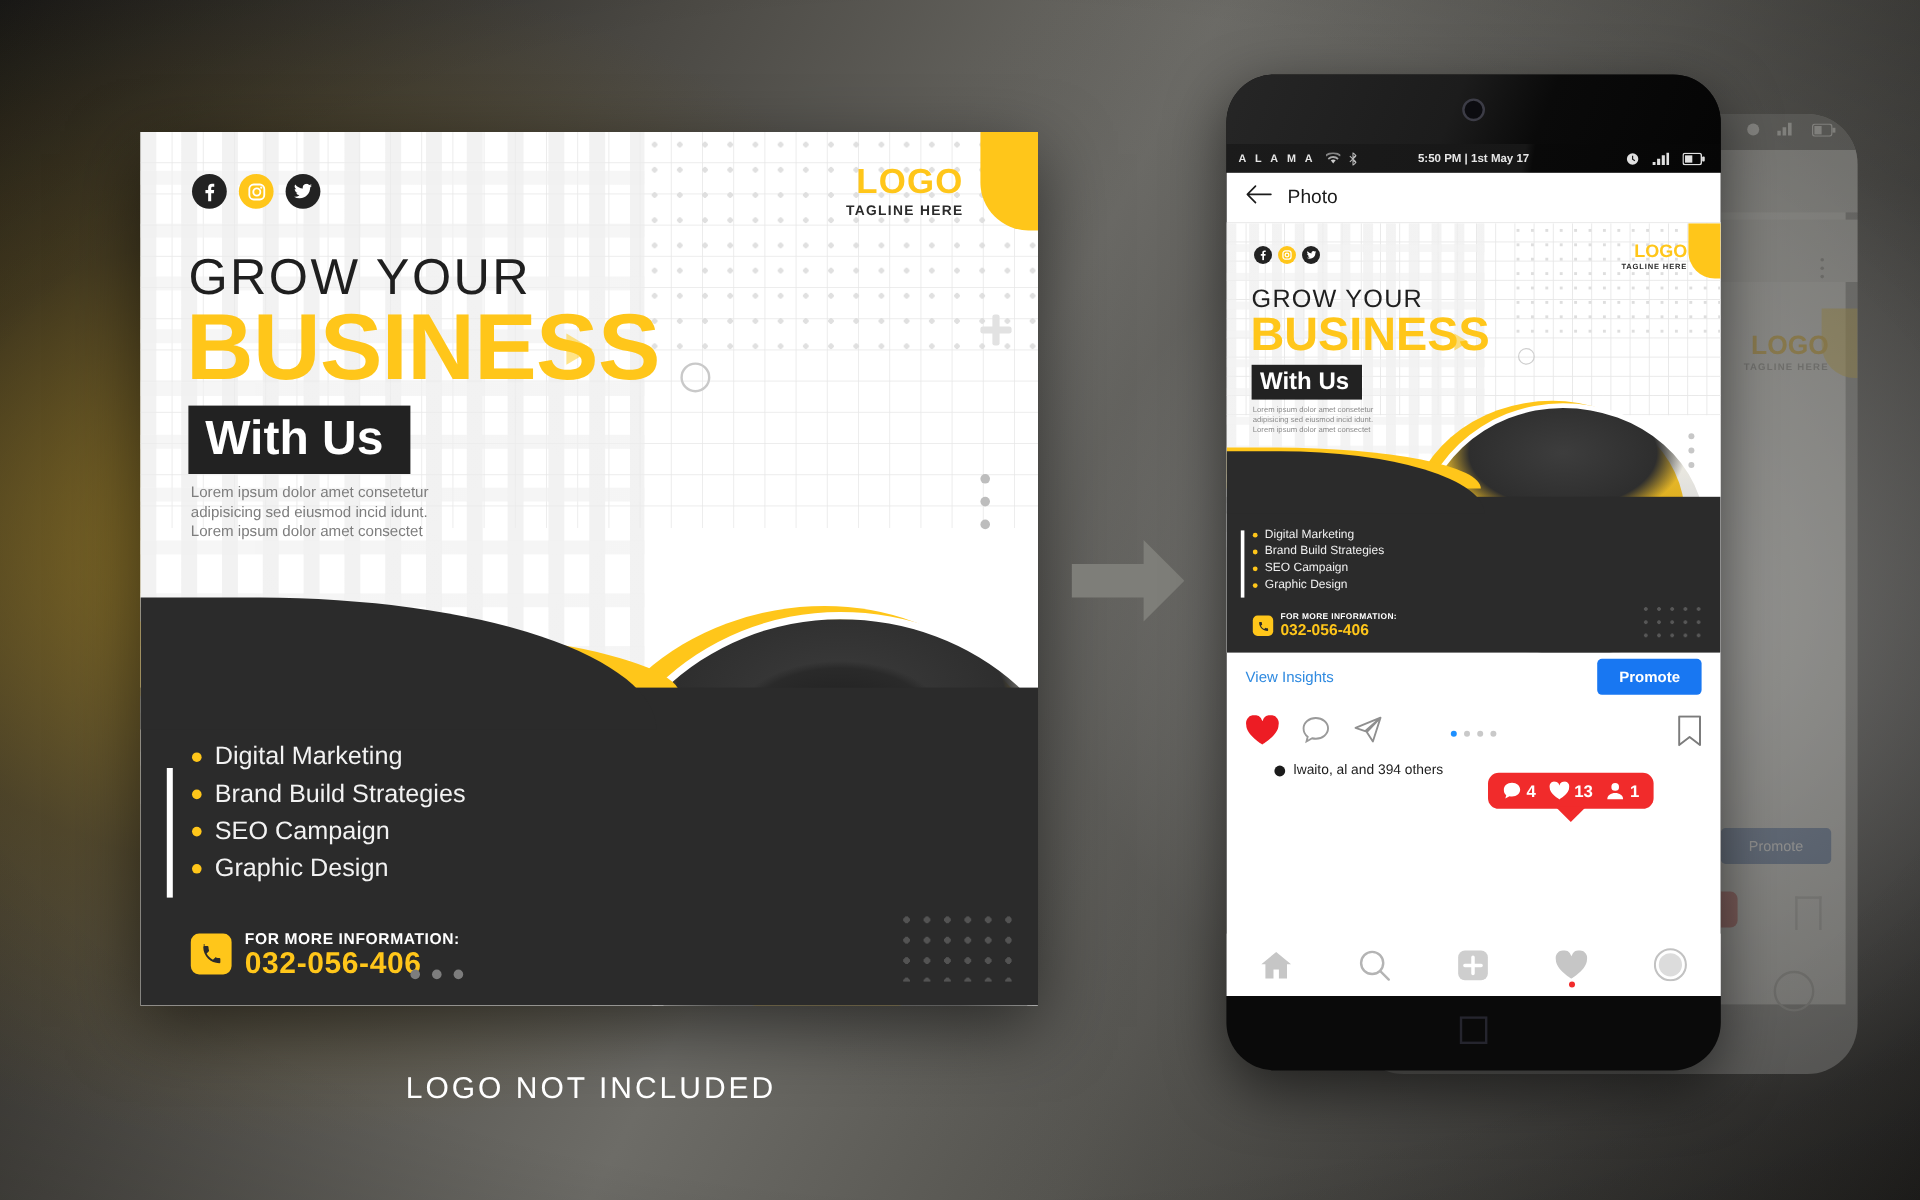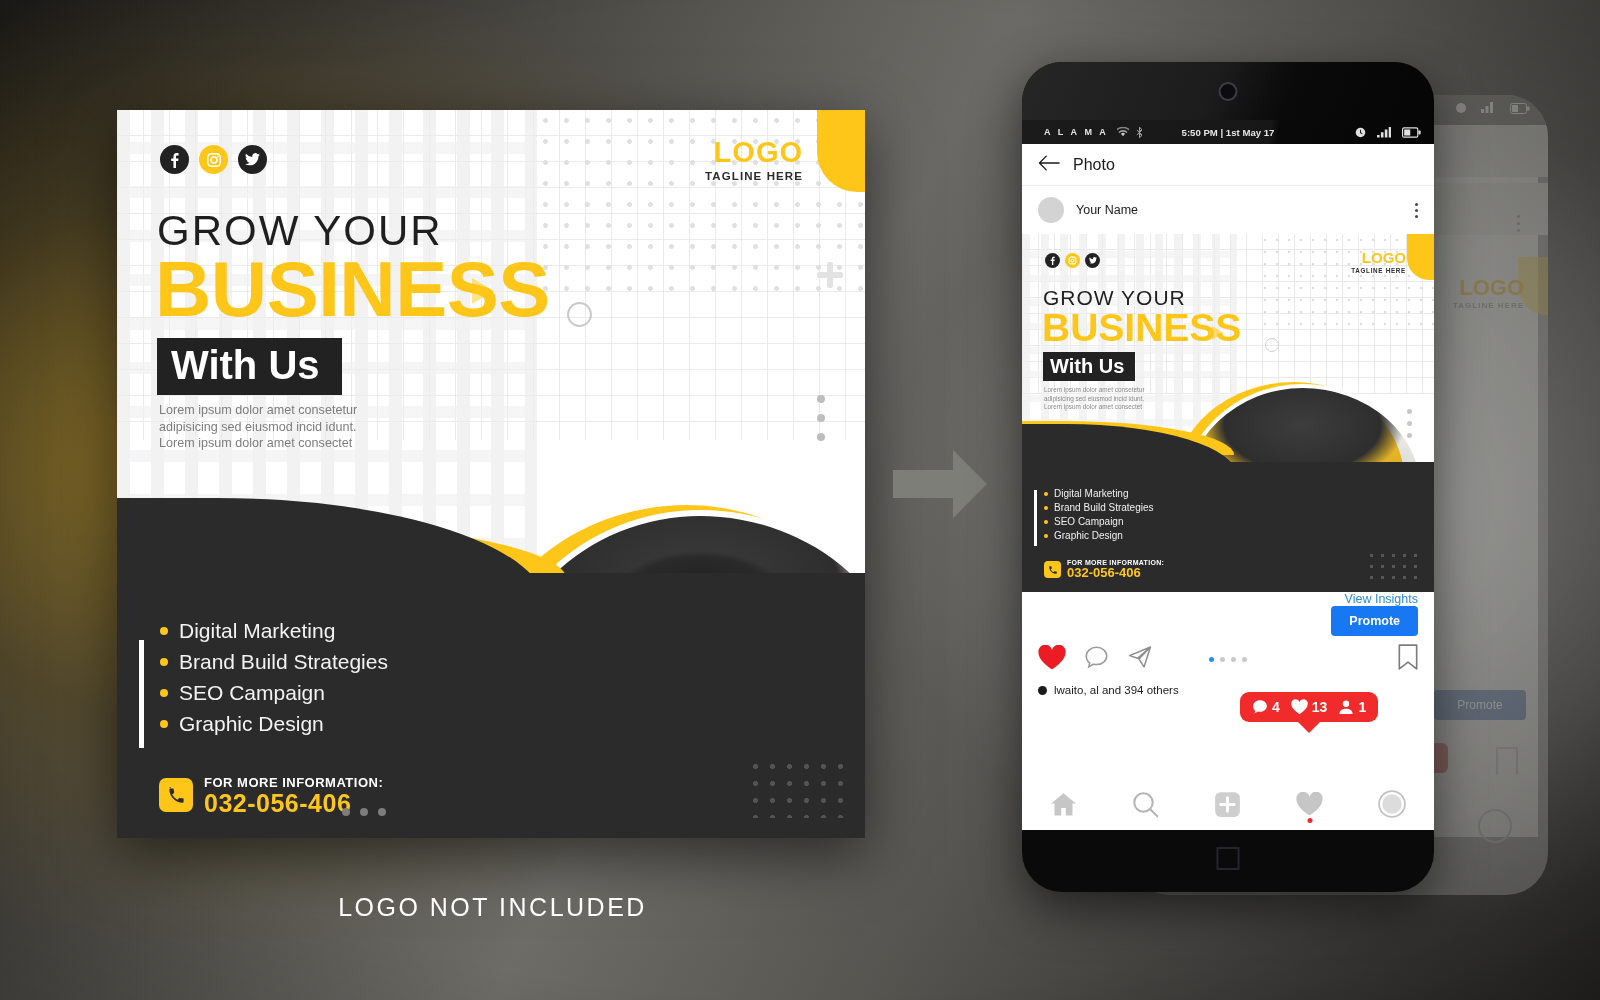"A L A M A" #statusbar .carrier { margin-left: 22px -> 10px }
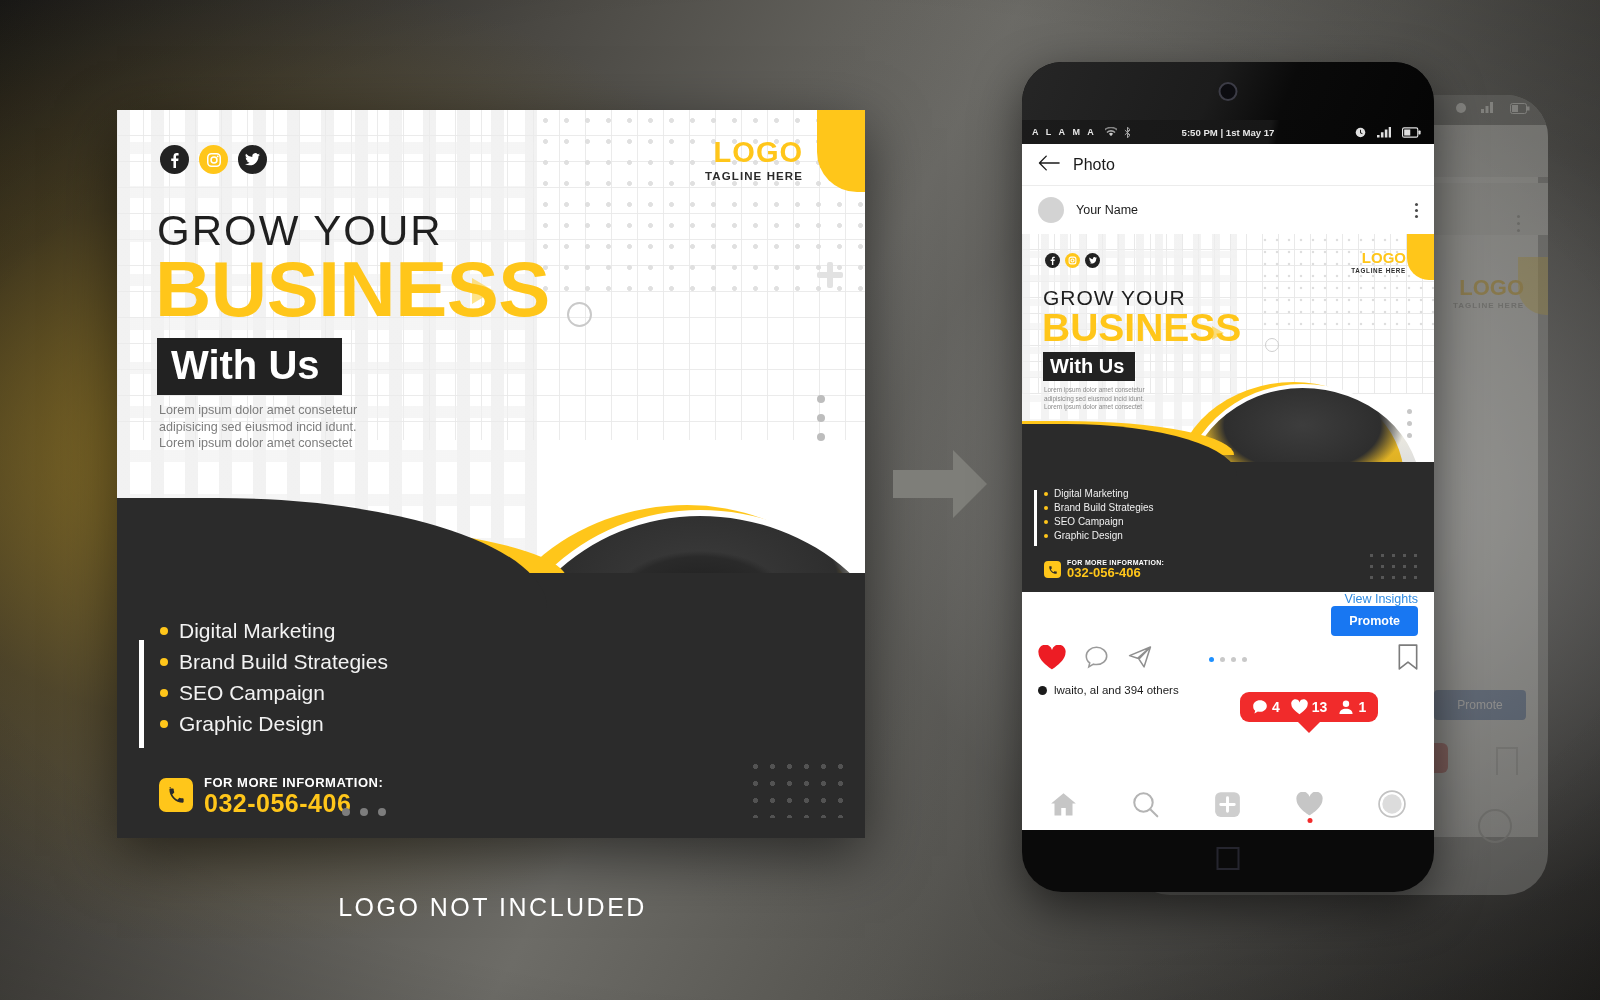"Your Name" div.post-head { html: <div> <span></span> <span>Your Name</span> <span> <i></i> <i></i> <i></i> </span> </div> -> none }
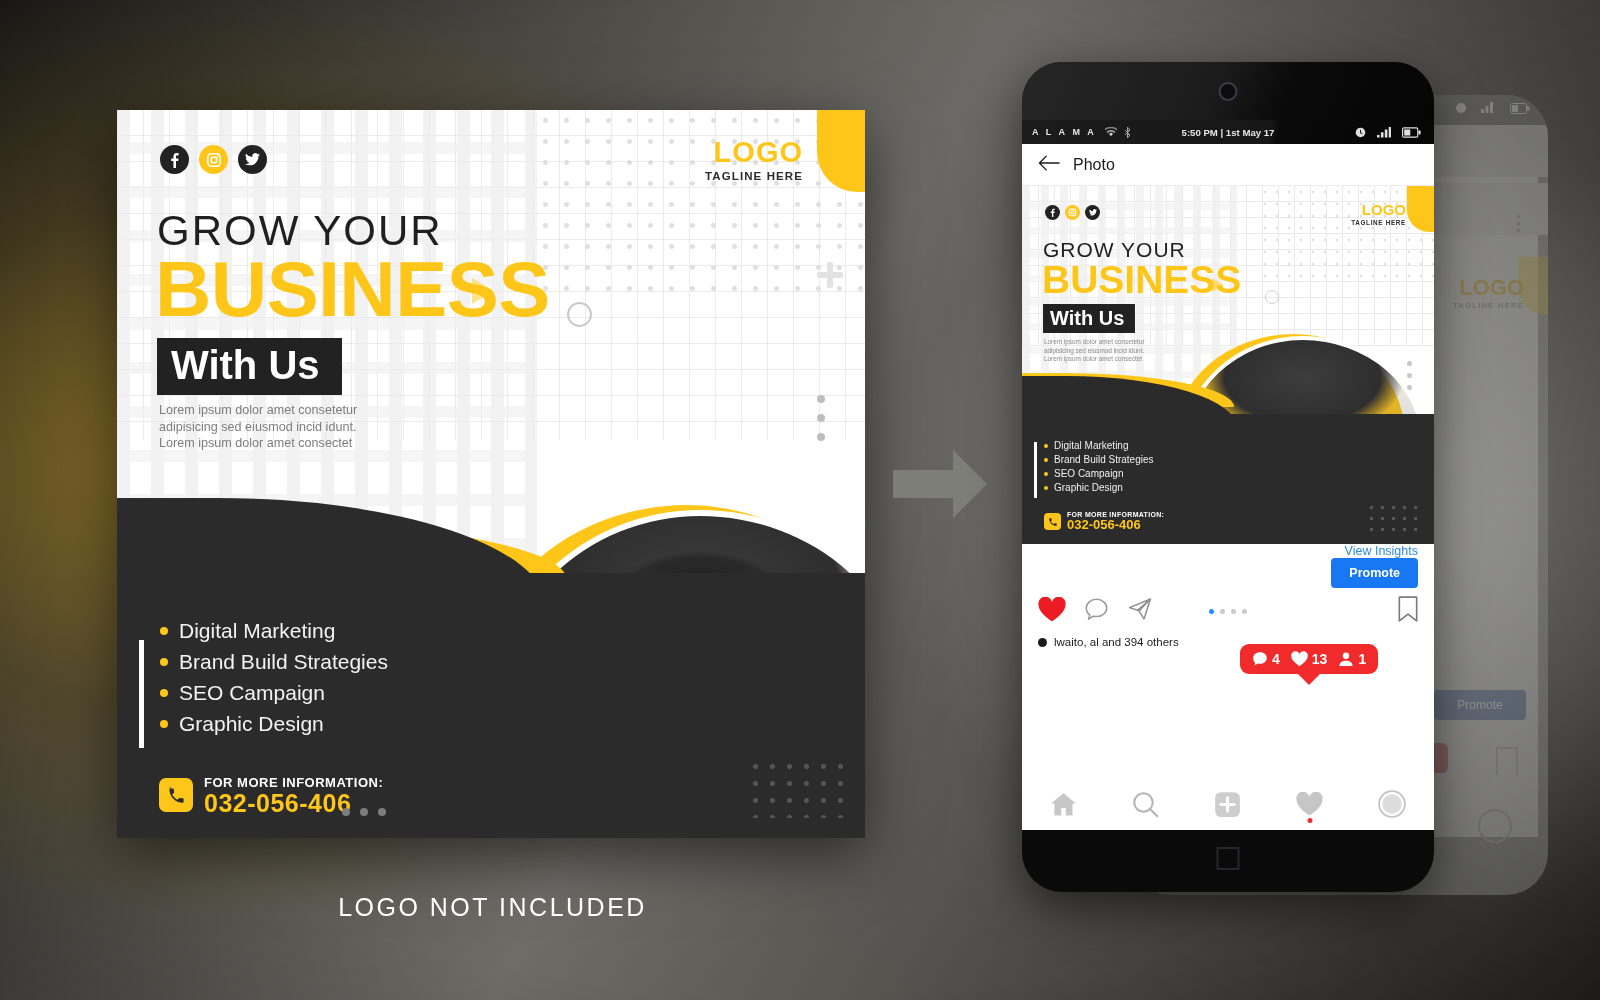"View Insights" .insights-row { align-items: flex-end -> center; flex-direction: column -> none }
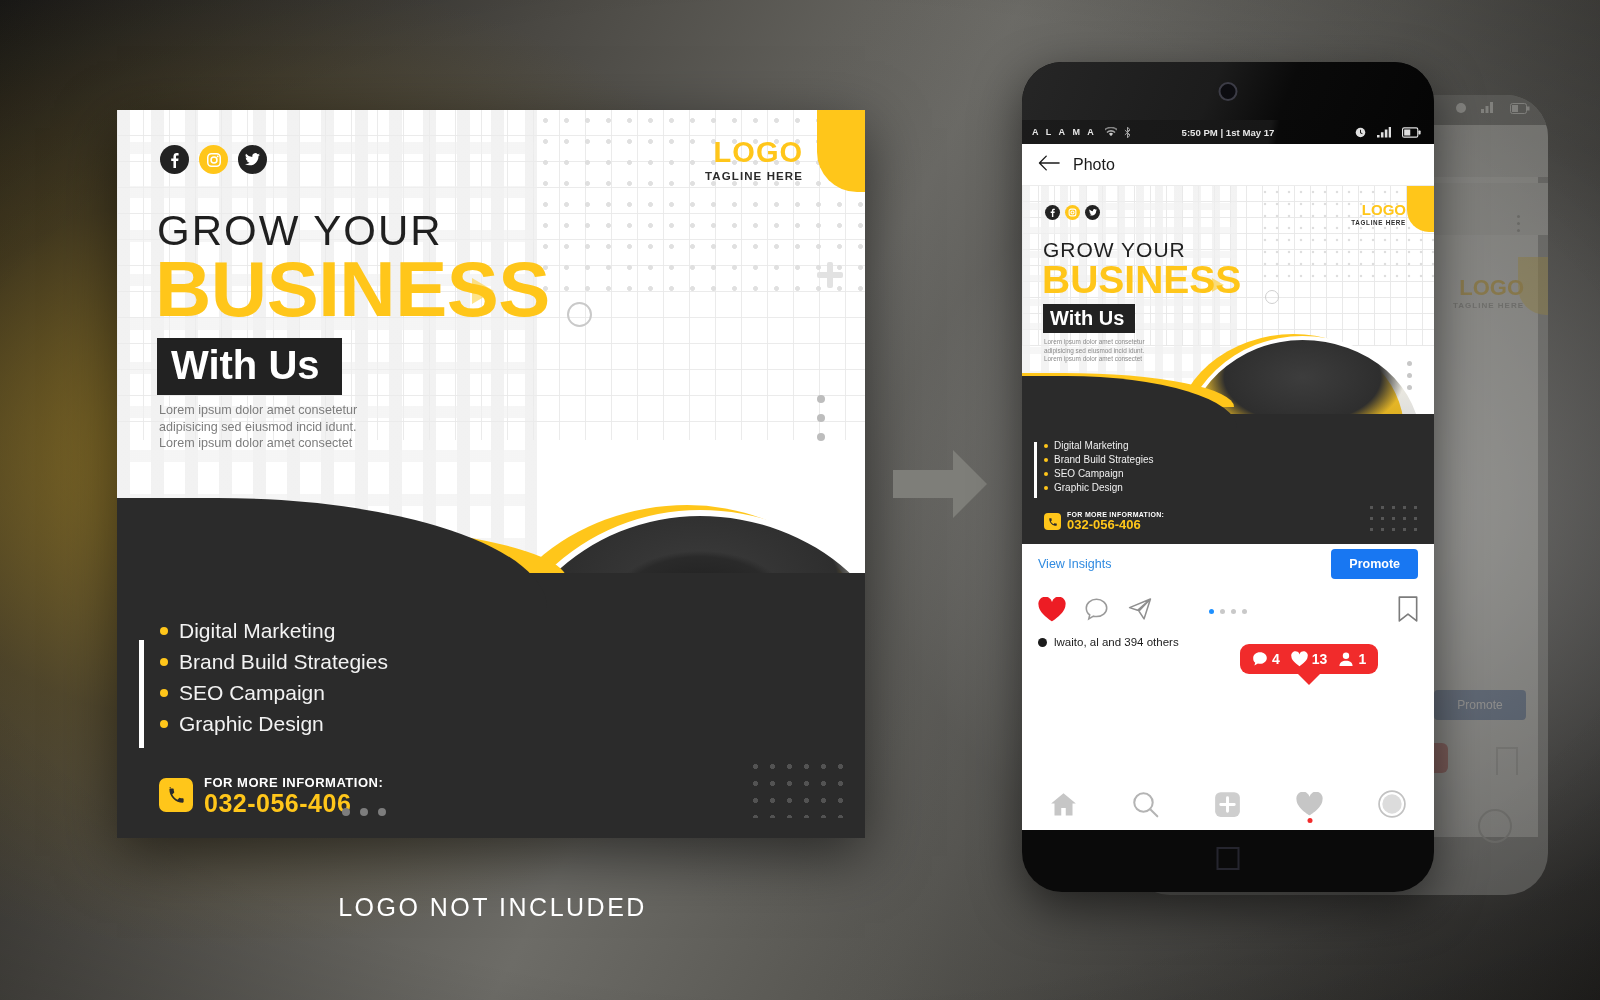"lwaito, al and 394 others" .likes-row { margin-left: none -> 24px }
